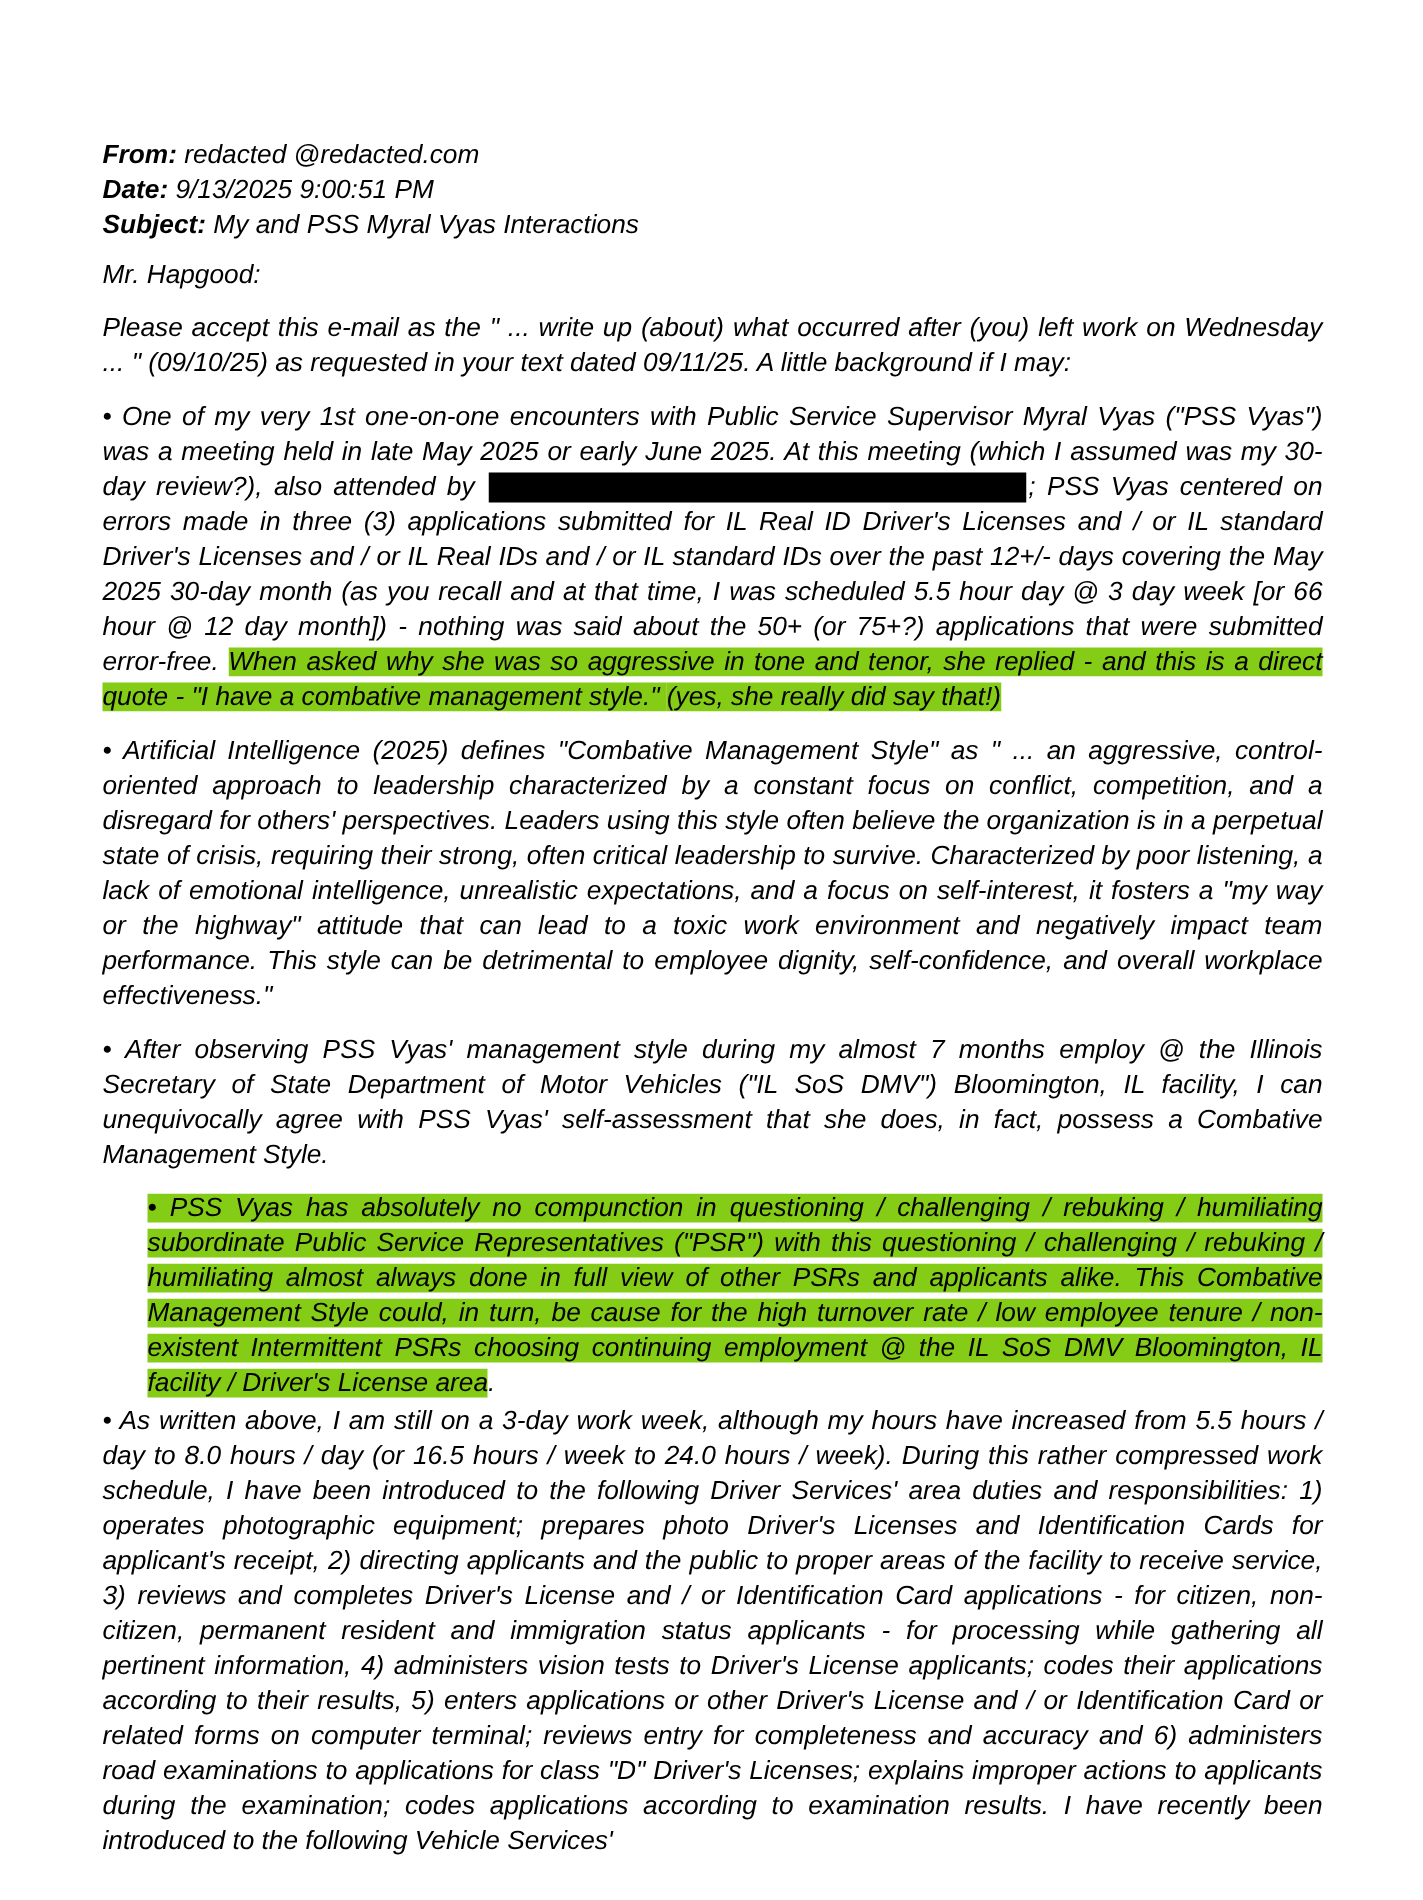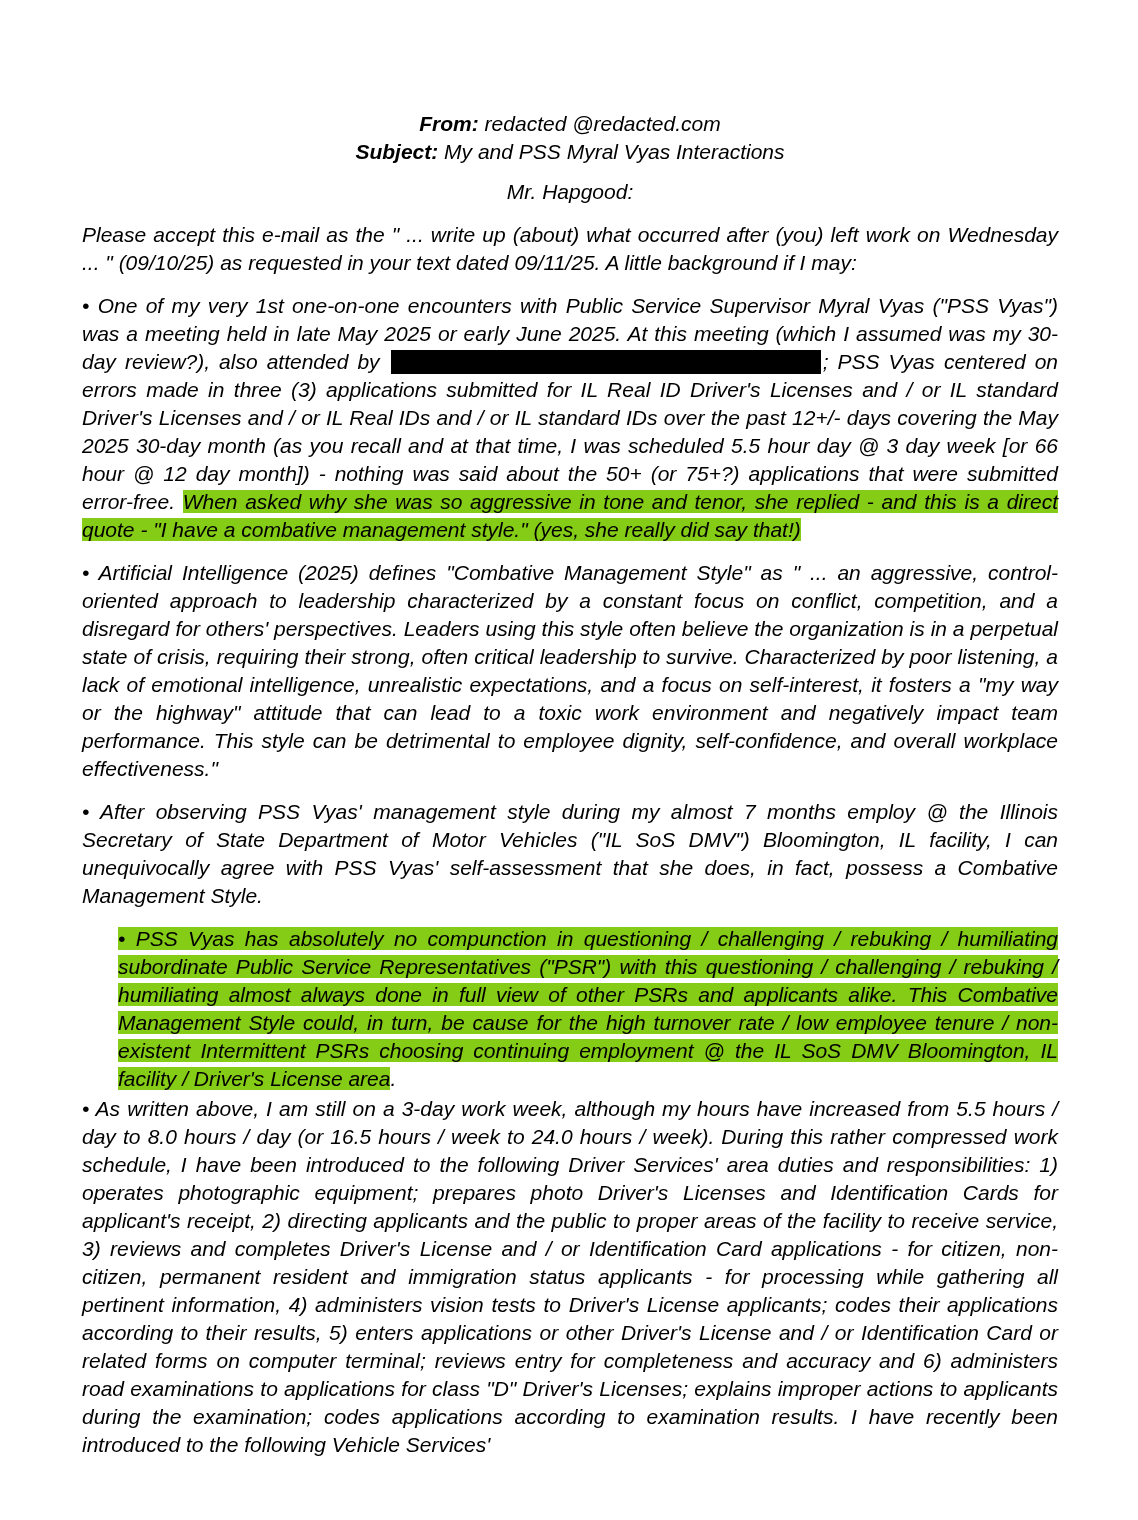"From: redacted @redacted.com" .email-header { text-align: center -> left }
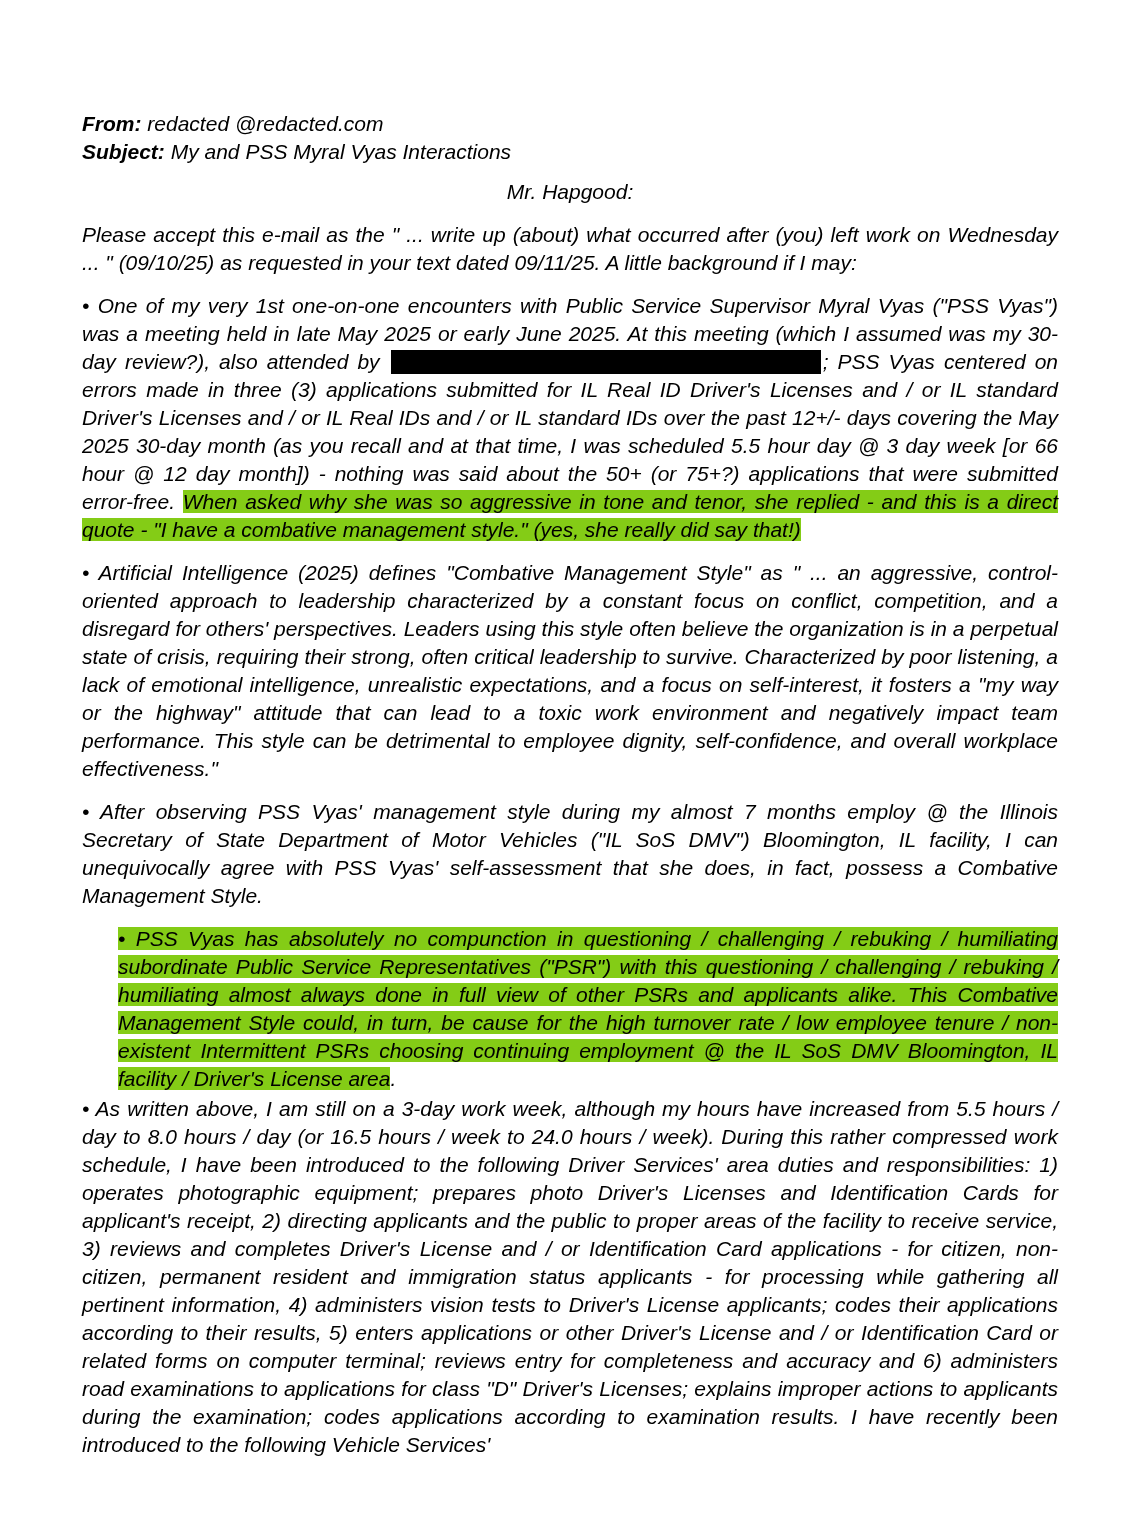"Date: 9/13/2025 9:00:51 PM" div.header-line { html: none -> <div><span>Date:</span><span> 9/13/2025 9:00:51 PM</span></div> }
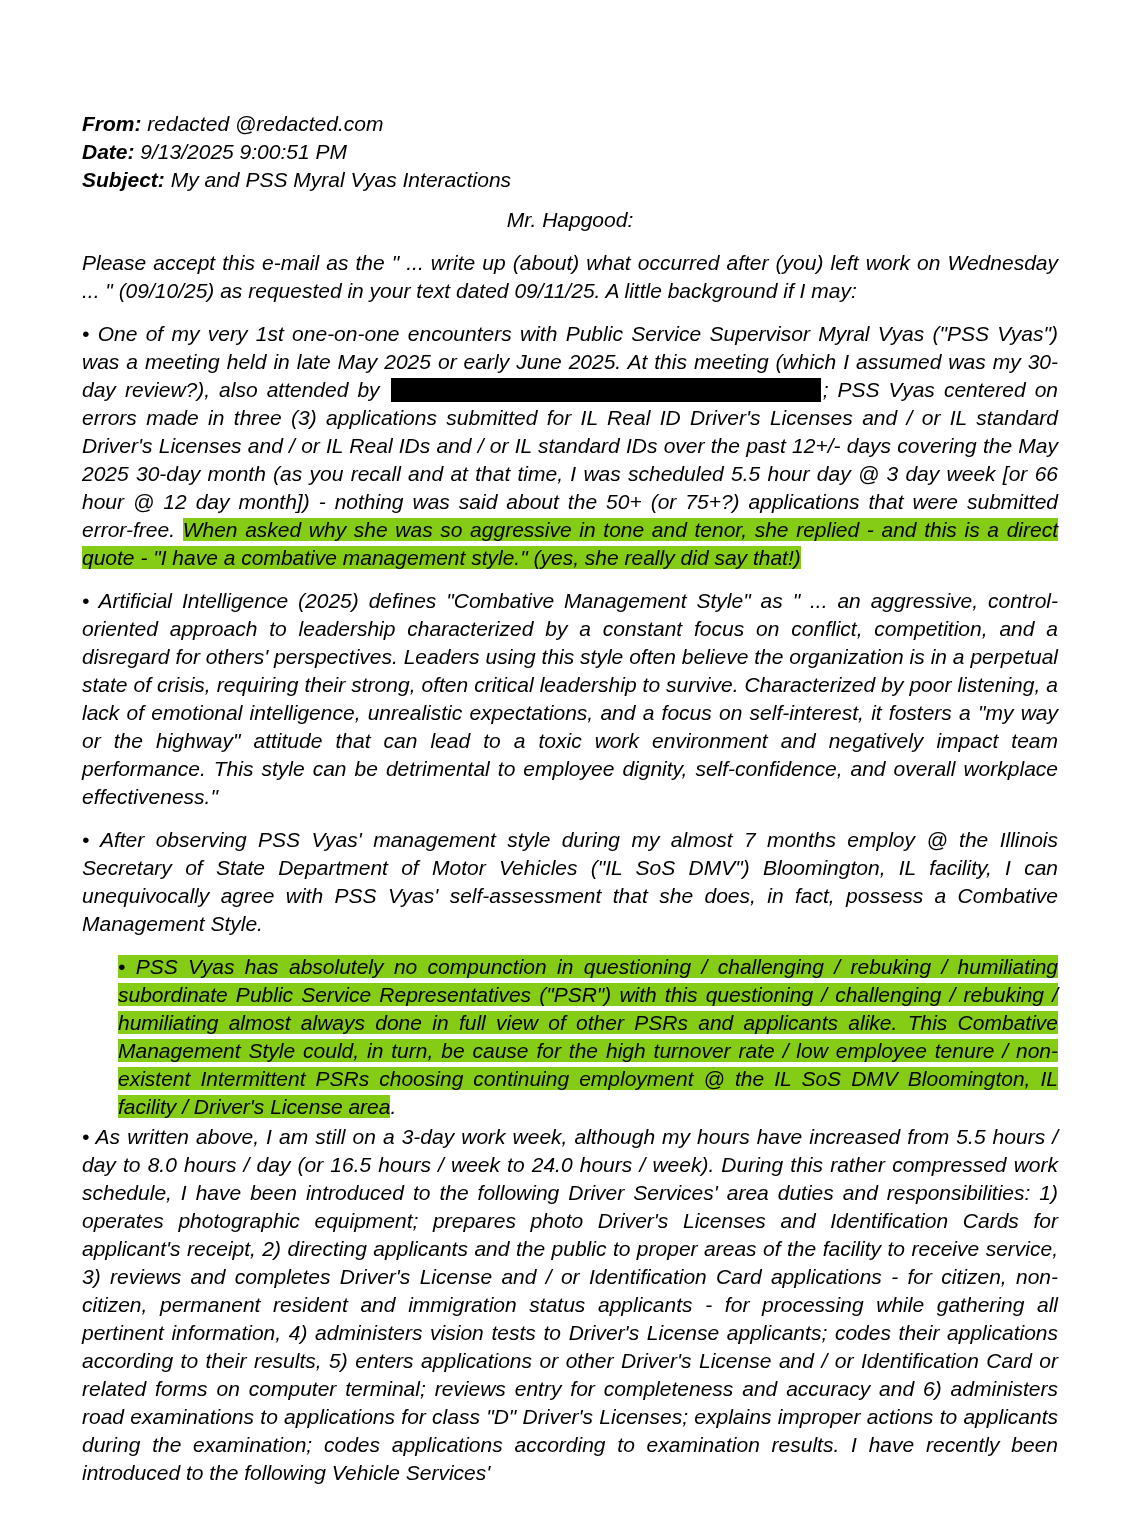"Mr. Hapgood:" .salutation { text-align: center -> left }
